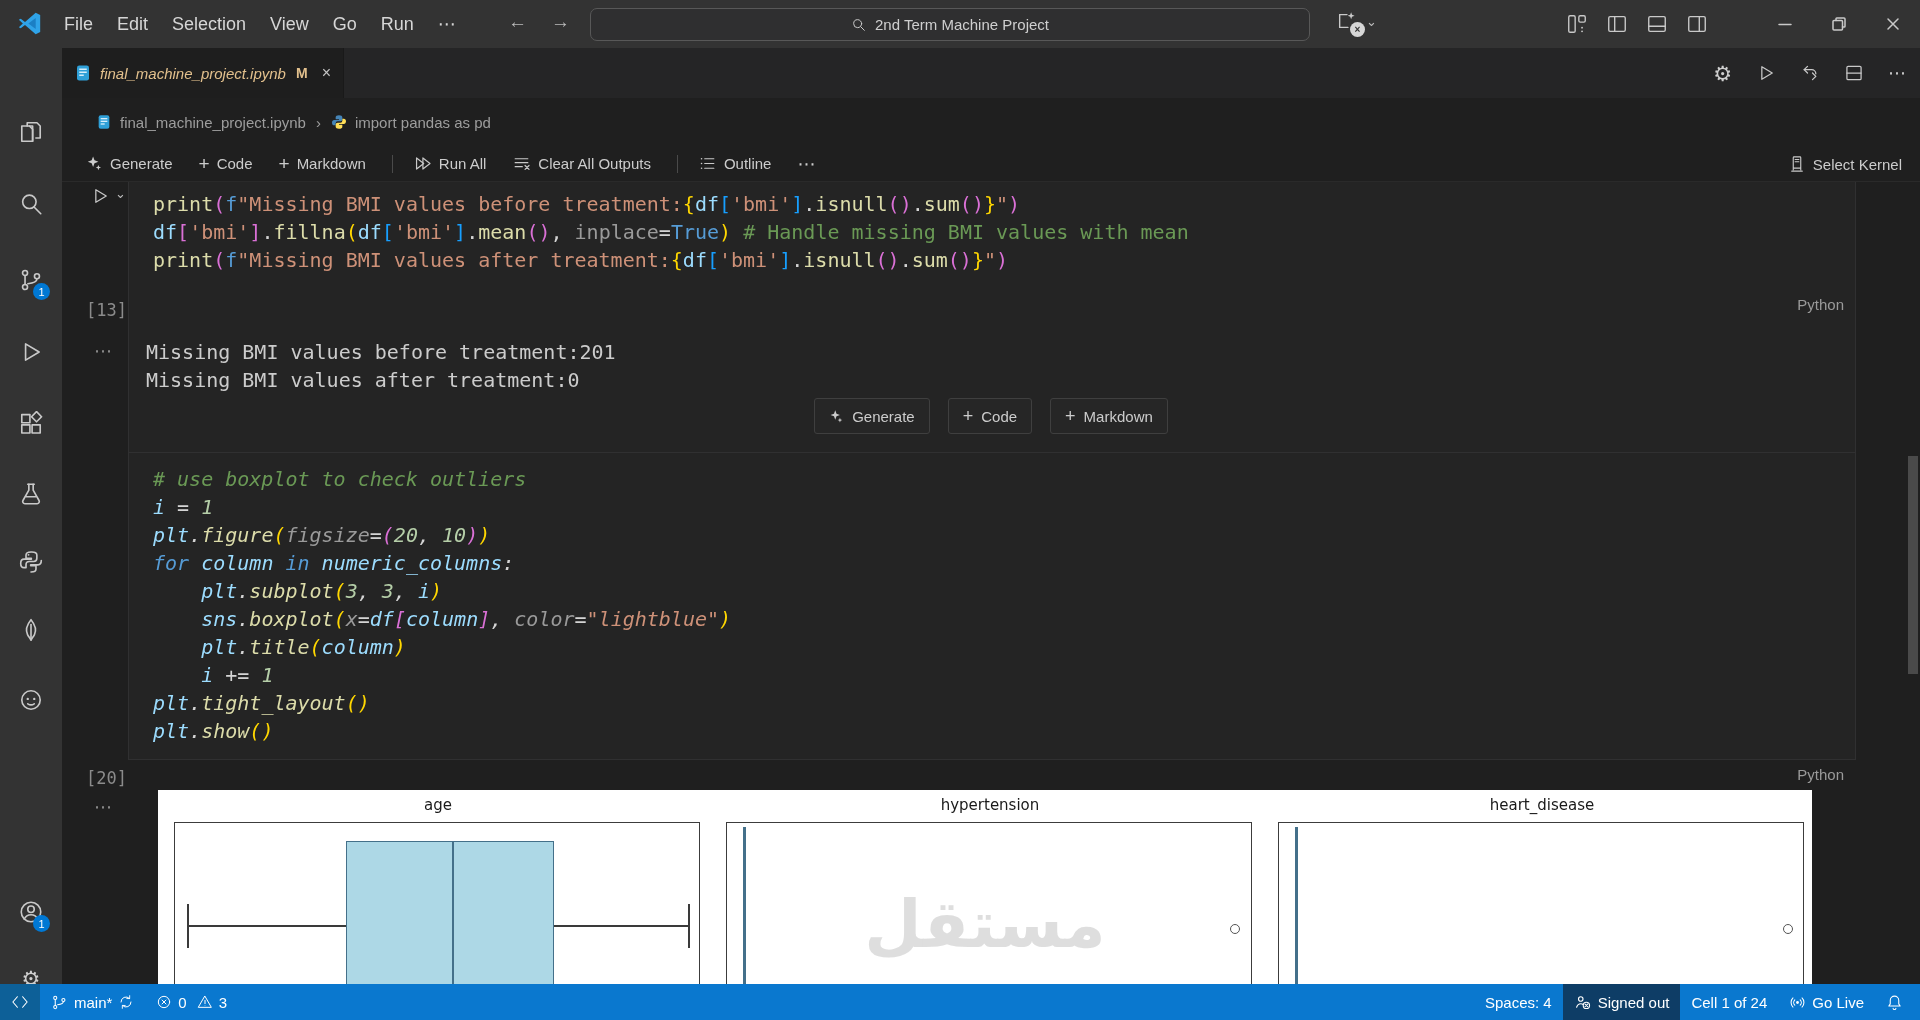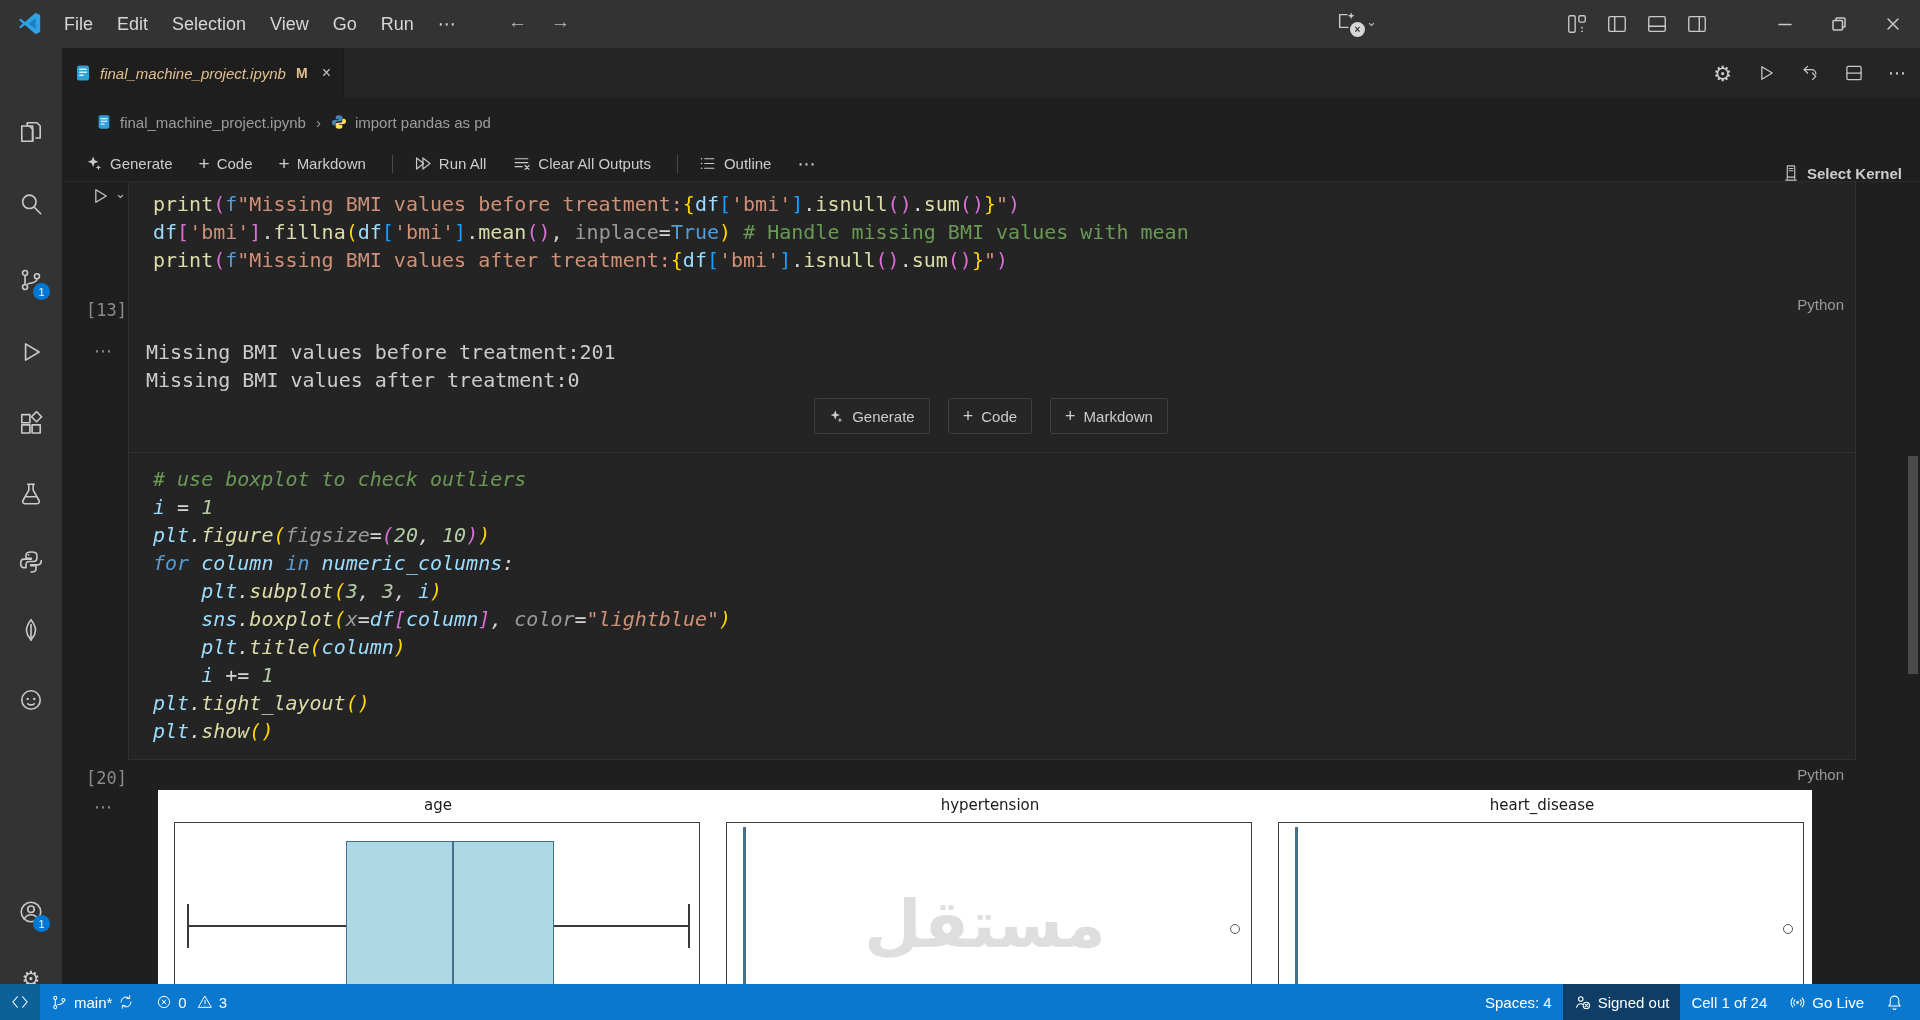"2nd Term Machine Project" div.searchbox { html: none -> <div> <span> <svg> <circle></circle> <path></path> </svg> </span> <span>2nd Term Machine Project</span> </div> }
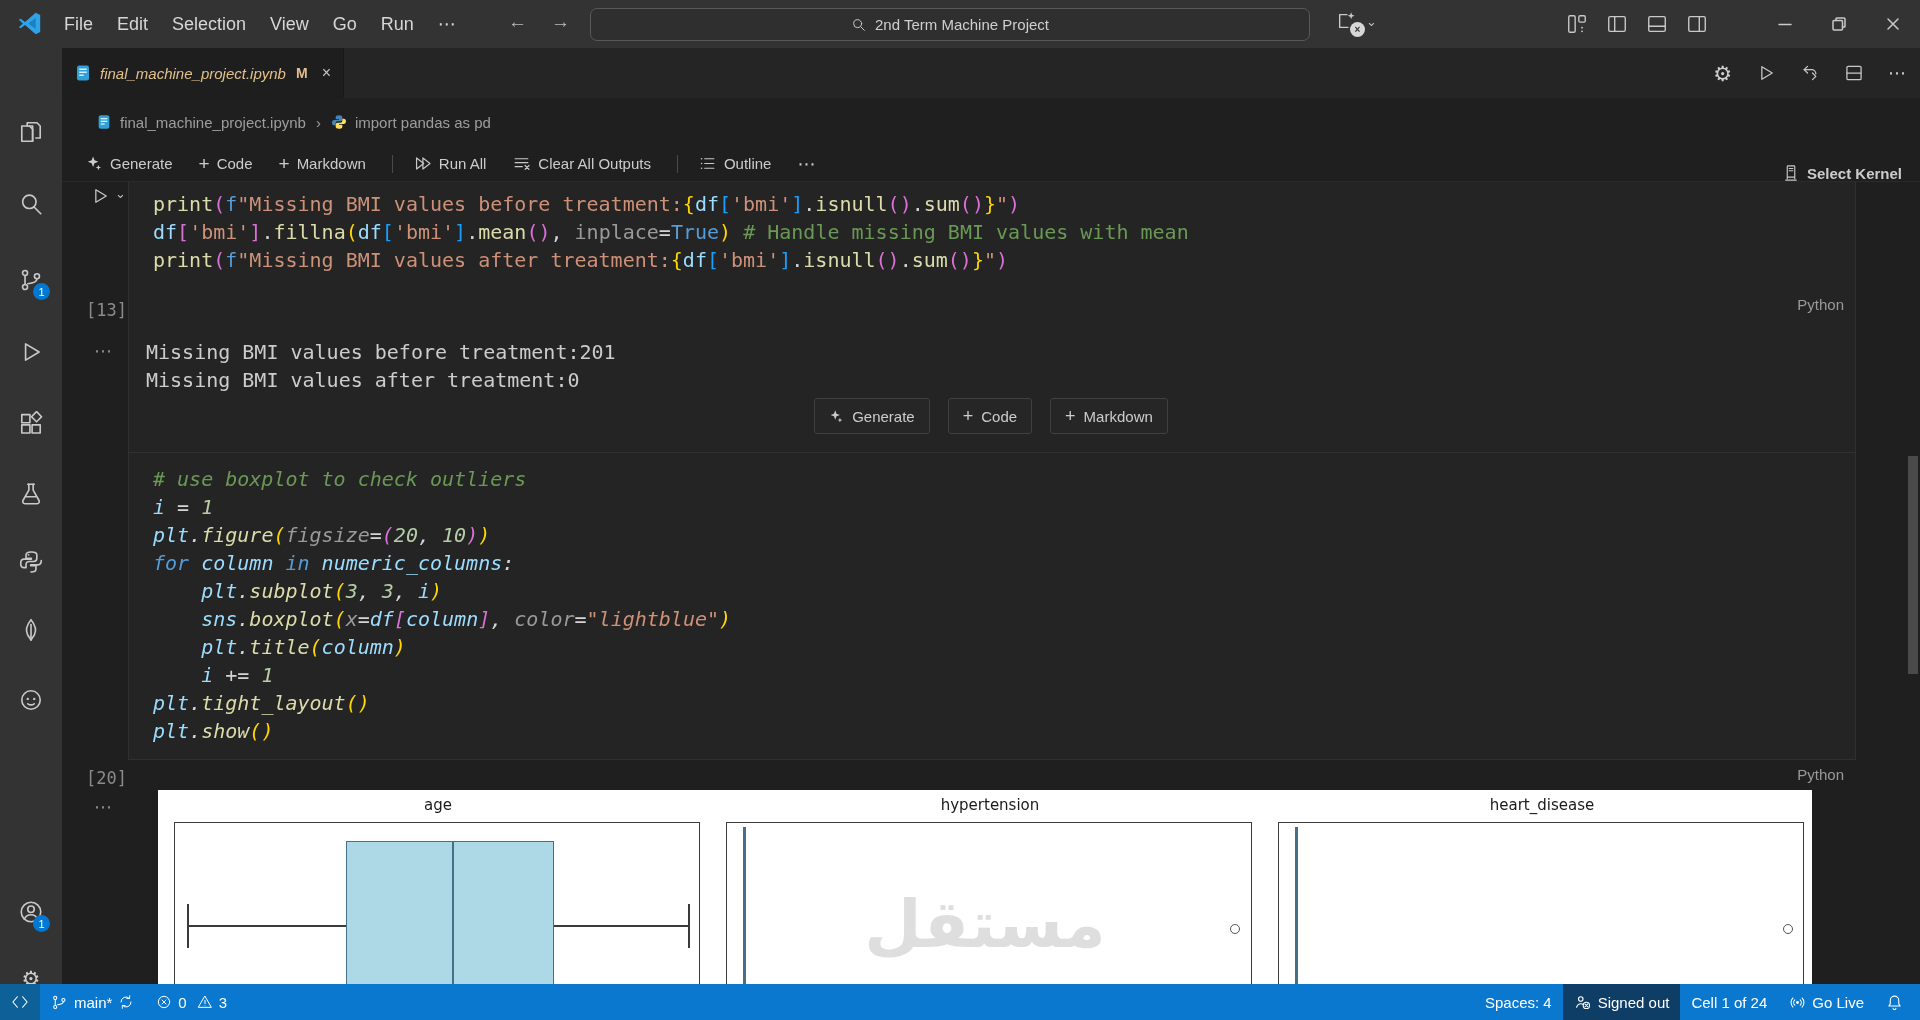"Select Kernel" .select-kernel { align-items: flex-end -> center; font-weight: bold -> none }
